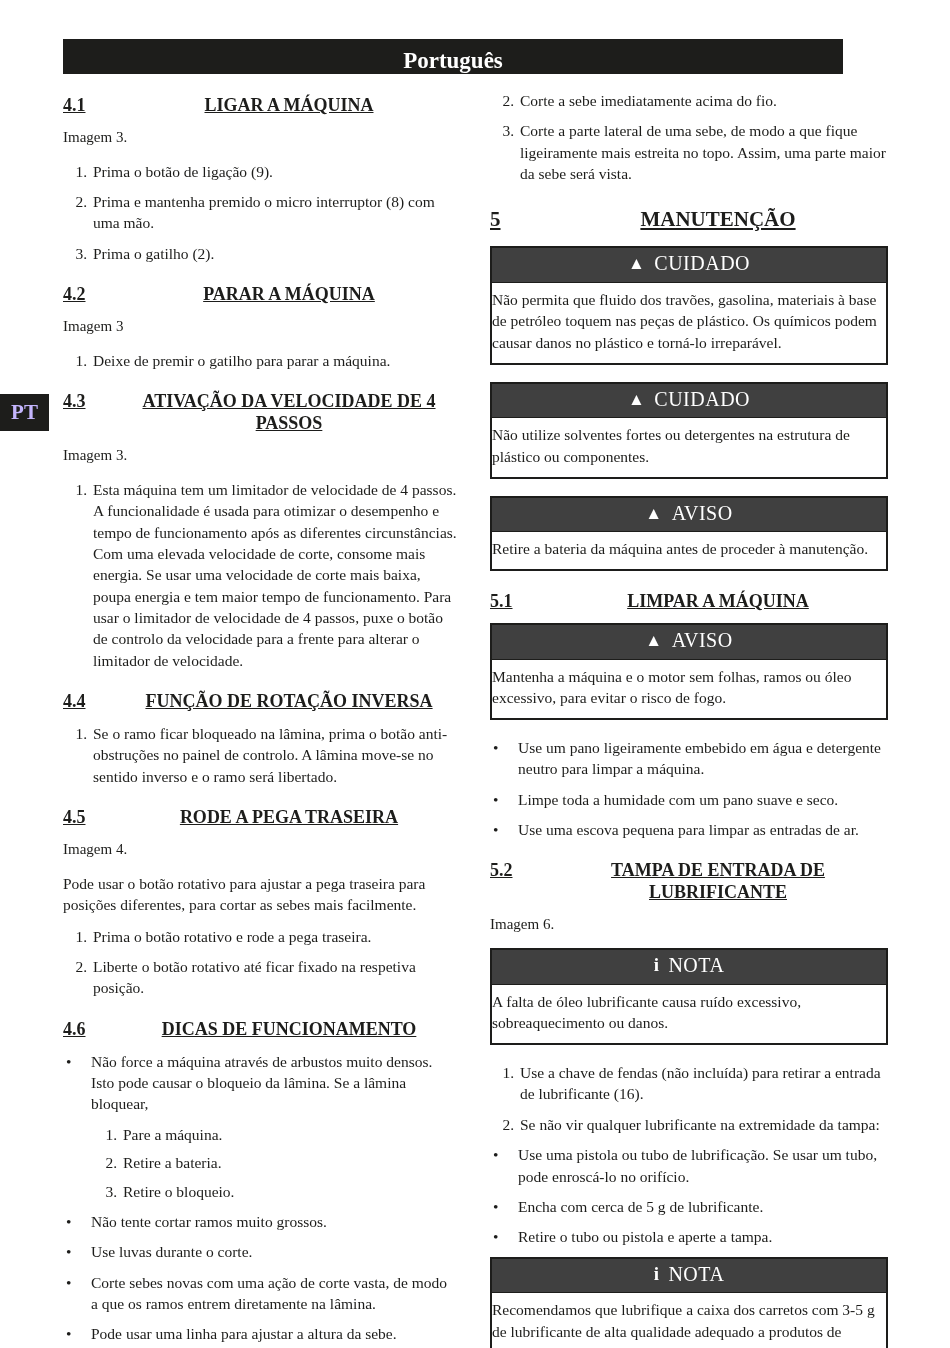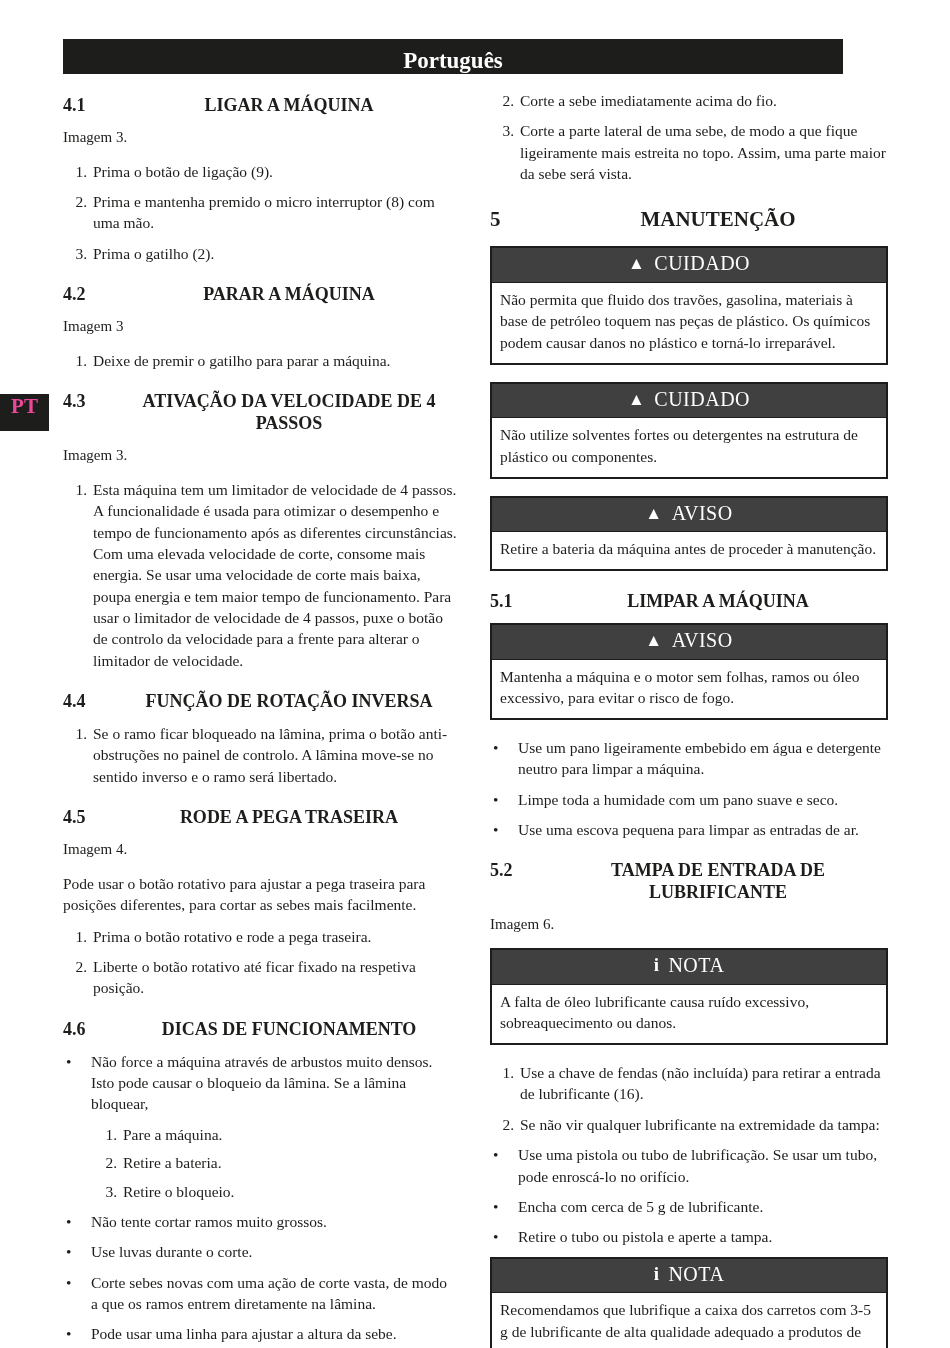"4.1" .h2 { text-decoration: none -> underline }
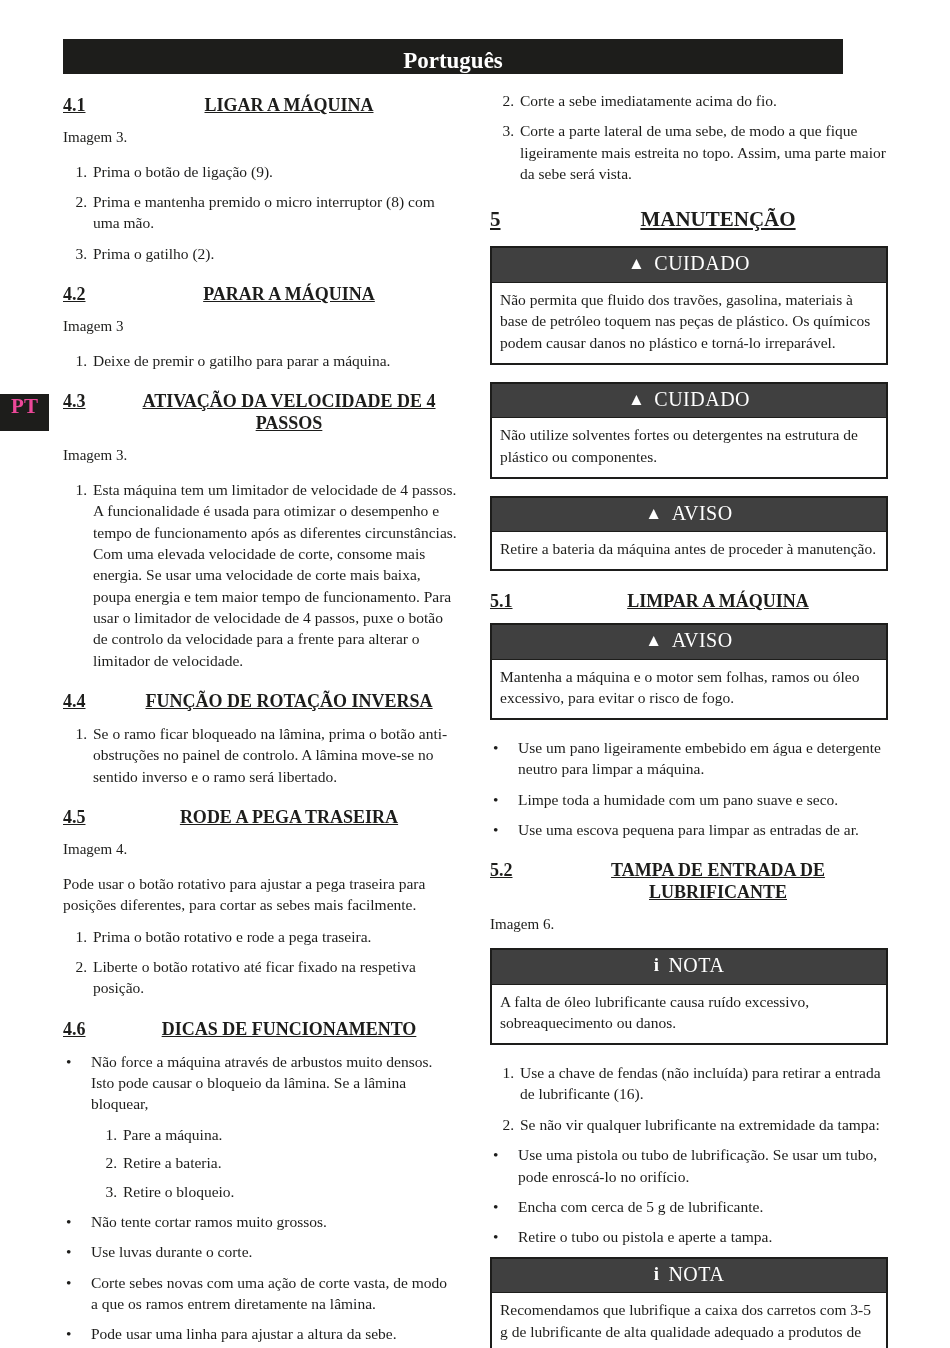"Não permita que fluido dos" .box-bd { padding: 6px 8px 9px -> 6px 0 9px }
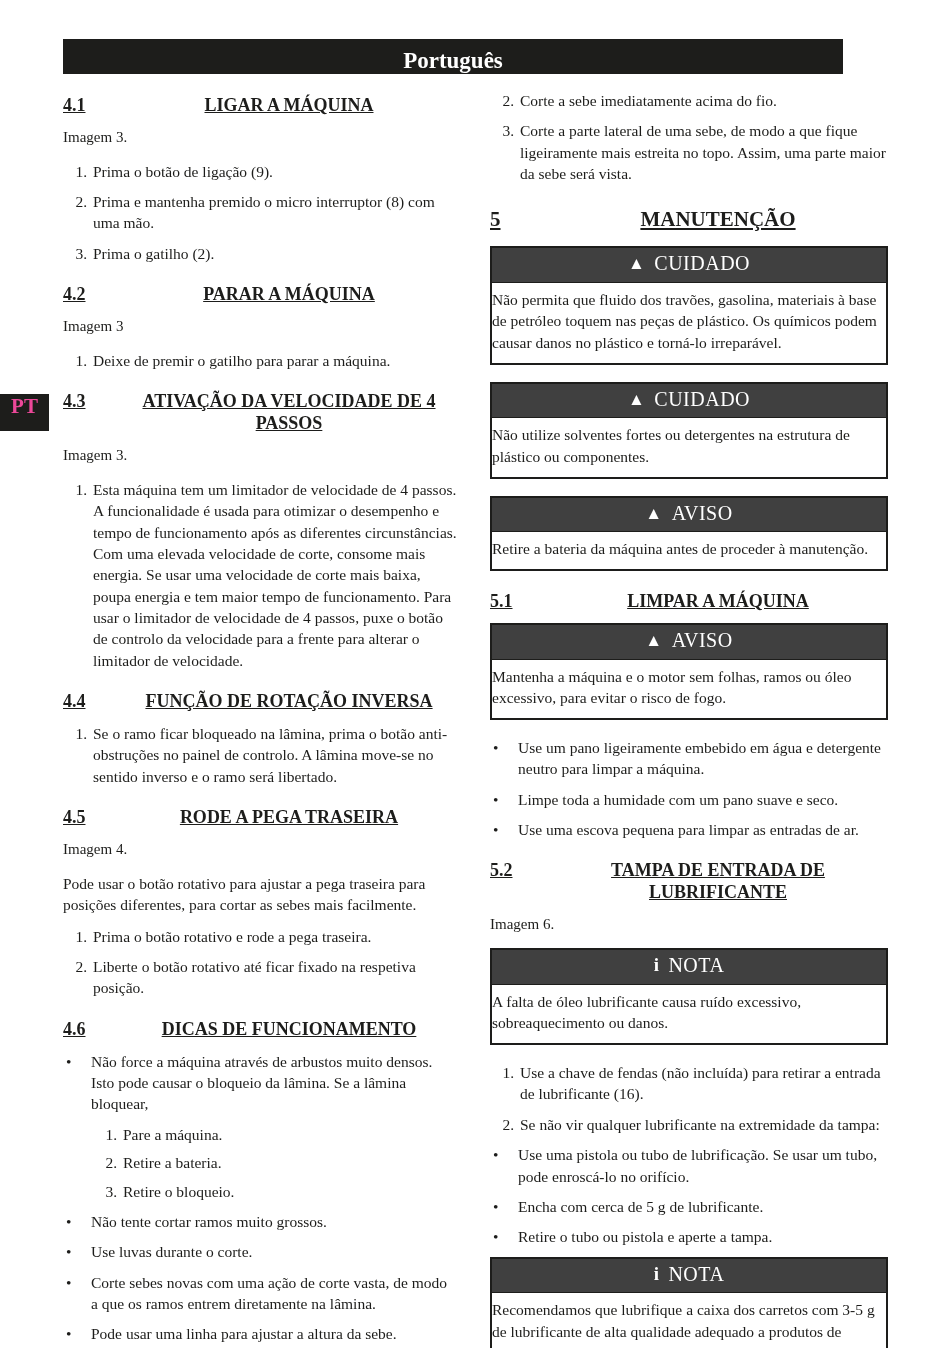"PT" .pt-tab { align-items: none -> center; color: #ec4899 -> #c4b5fd }
